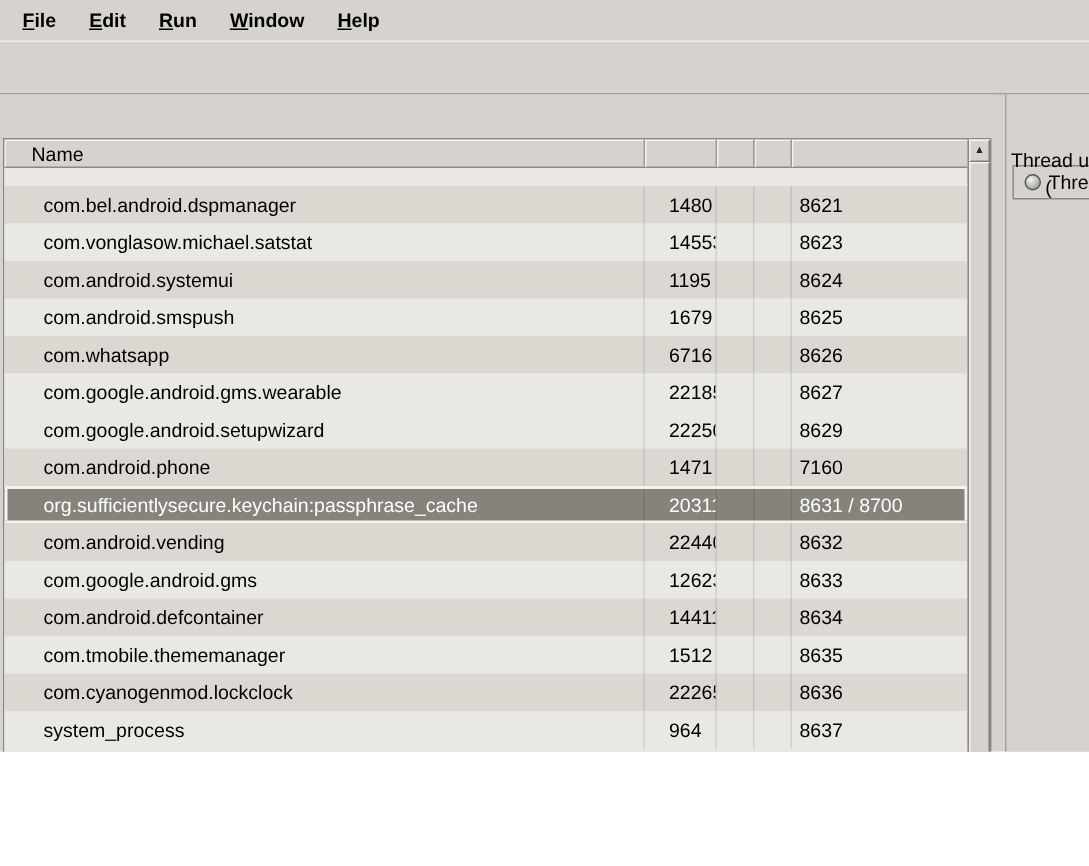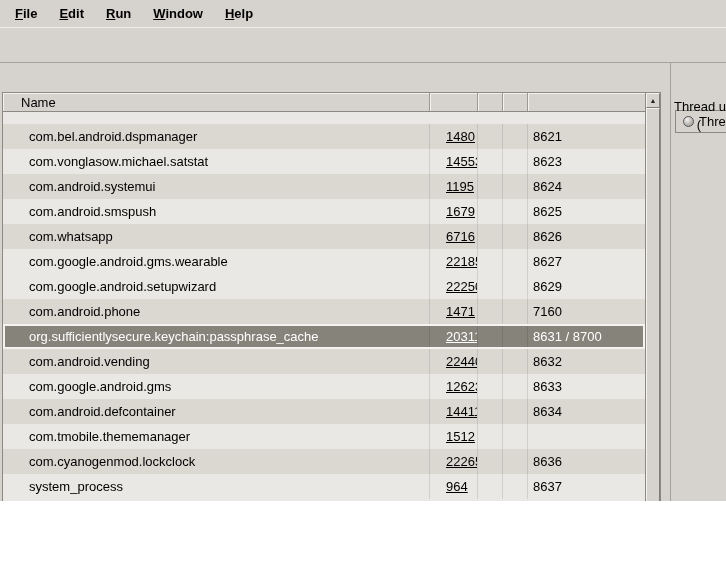"1480" .c-pid { text-decoration: underline -> none }
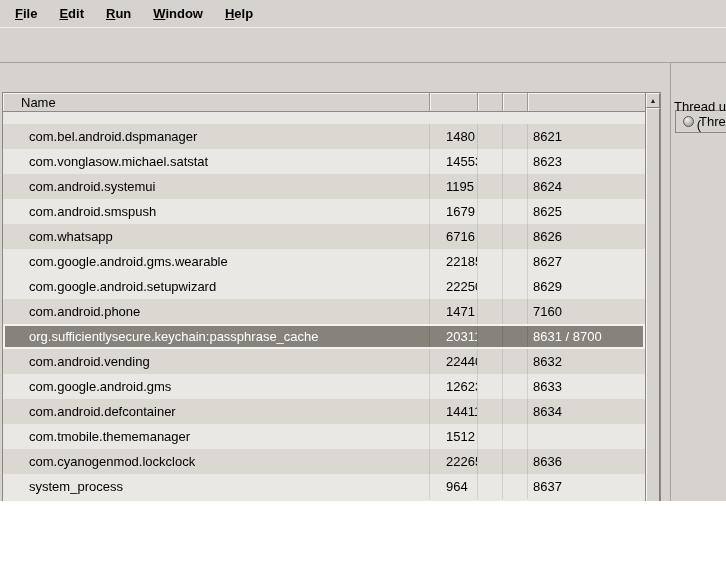"8635" div.cell { html: none -> <div>8635</div> }
